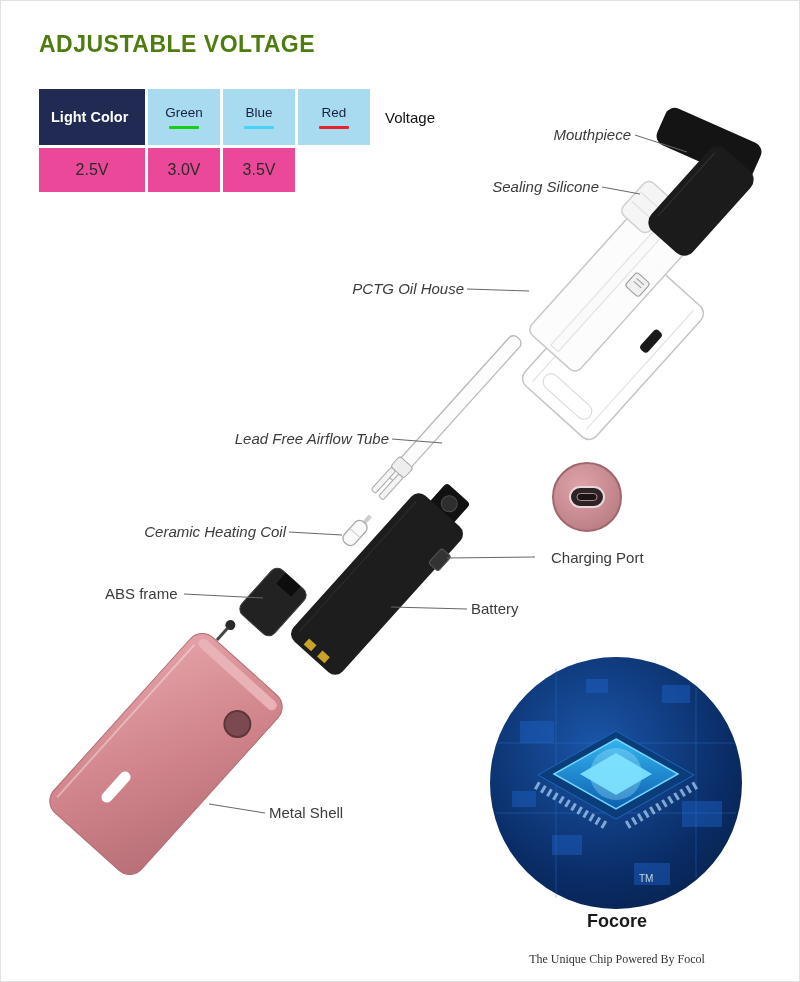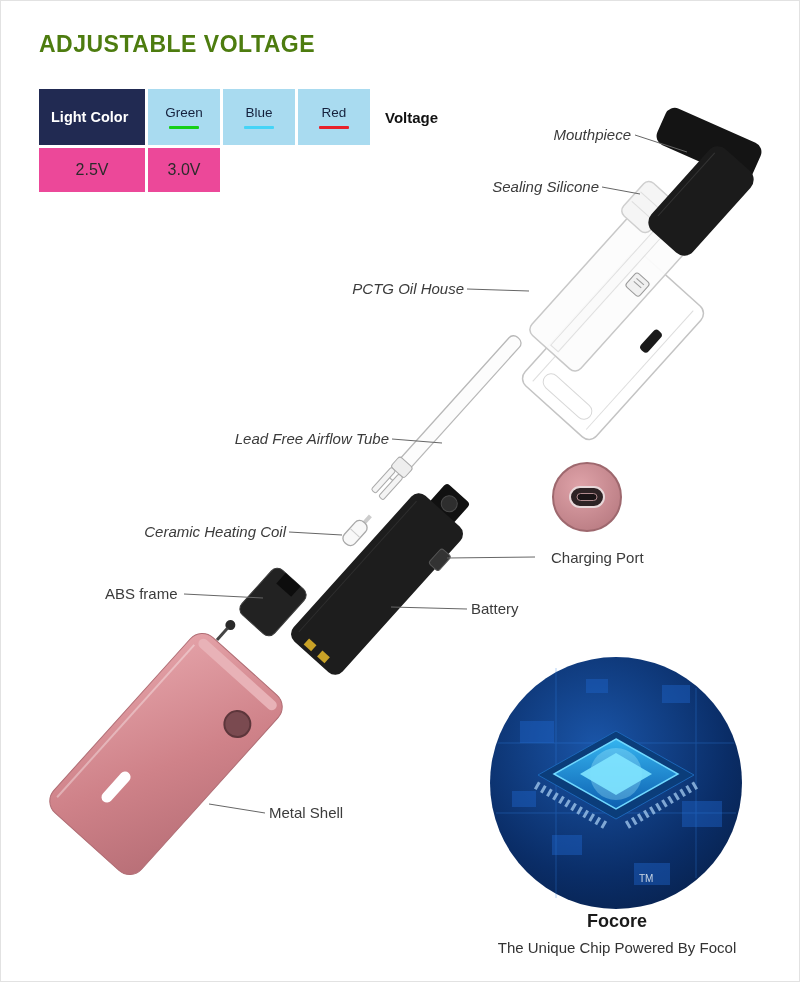"Voltage" .row-first { font-weight: bold -> normal }
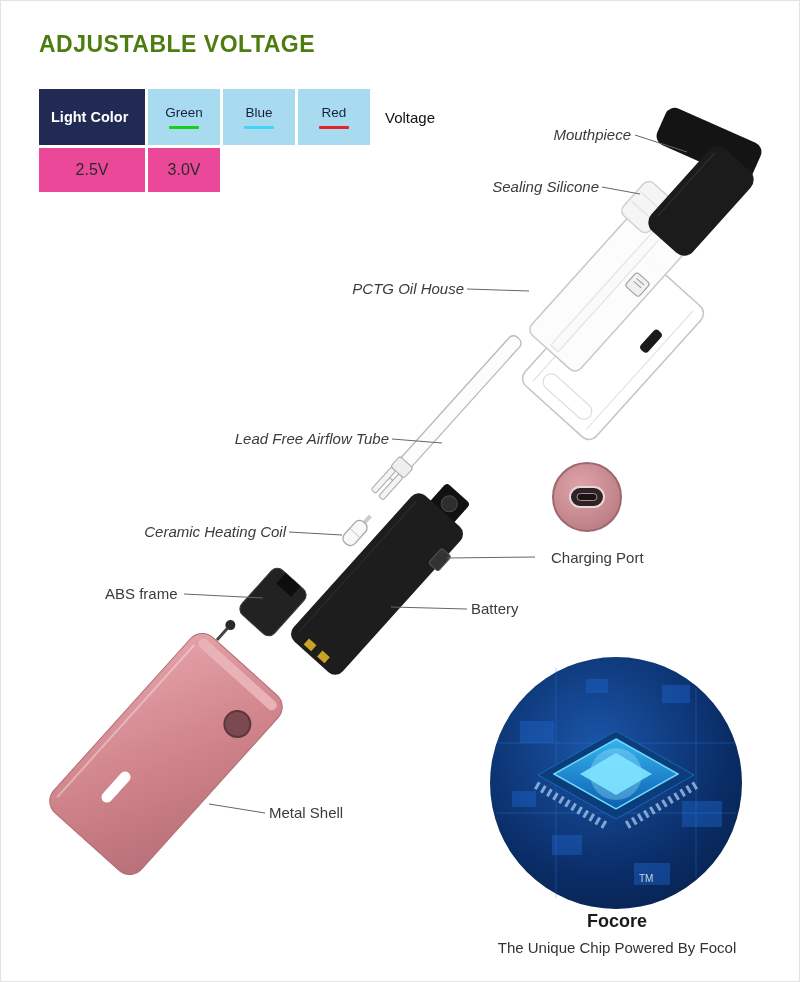"3.5V" div.cell { html: none -> <div>3.5V</div> }
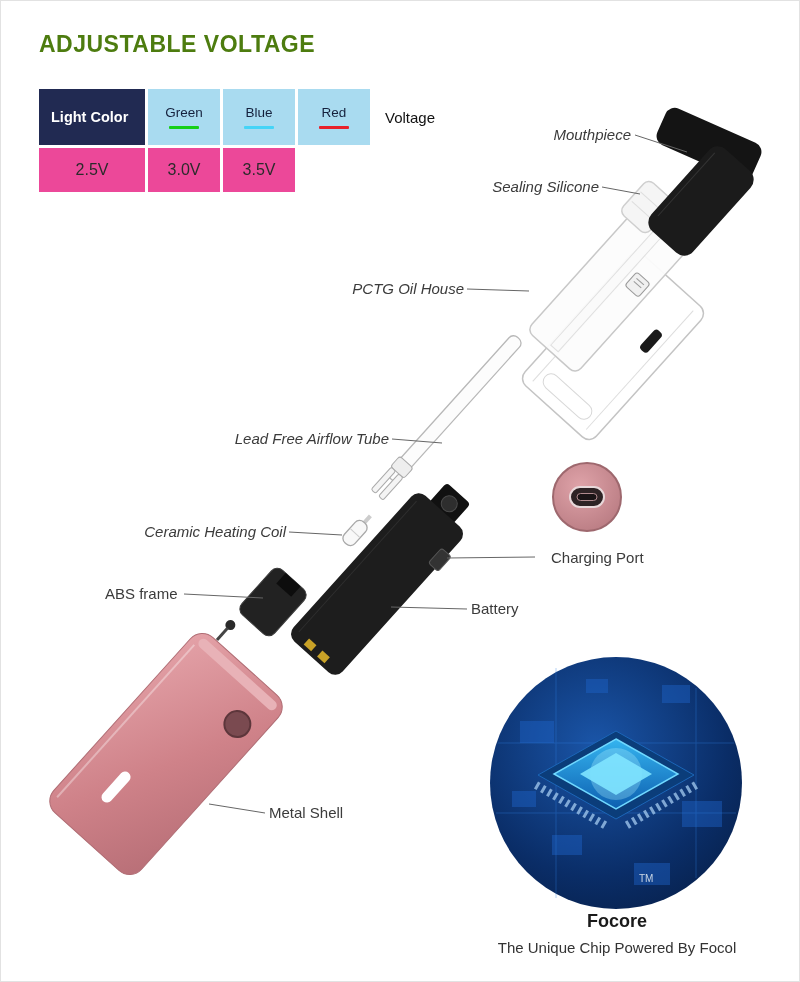"Focore" .chip-name { margin-bottom: 7px -> 20px }
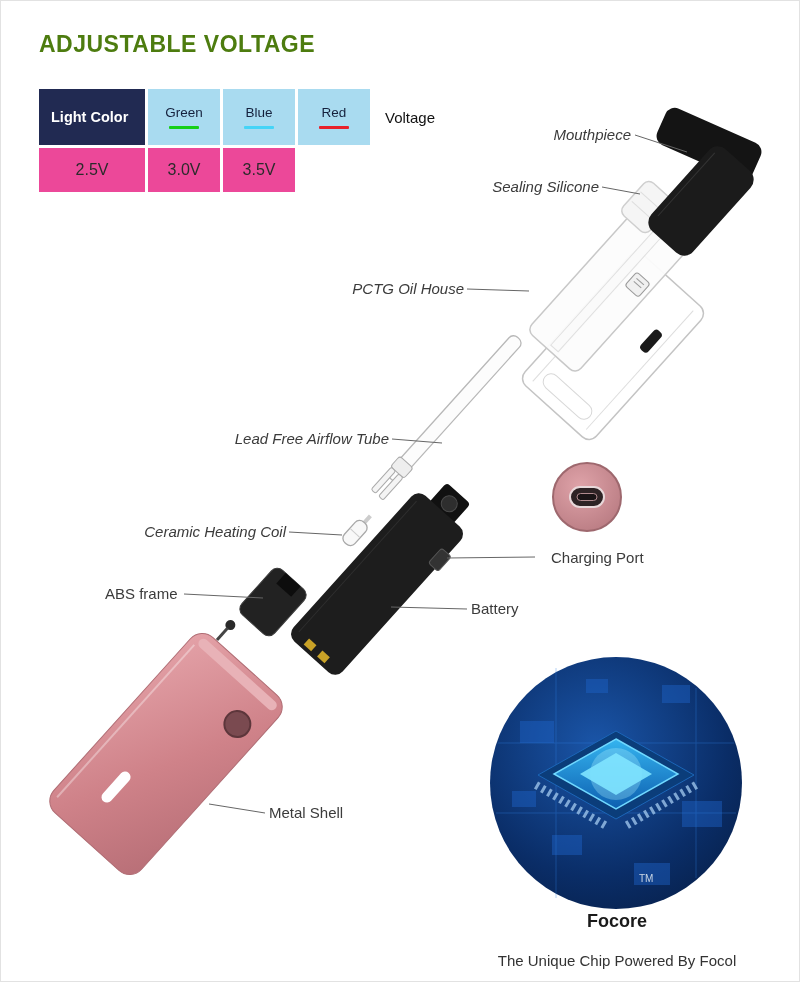"The Unique Chip Powered By" .chip-tagline { font-family: none -> Liberation Serif, serif; font-size: 15px -> 12px }
